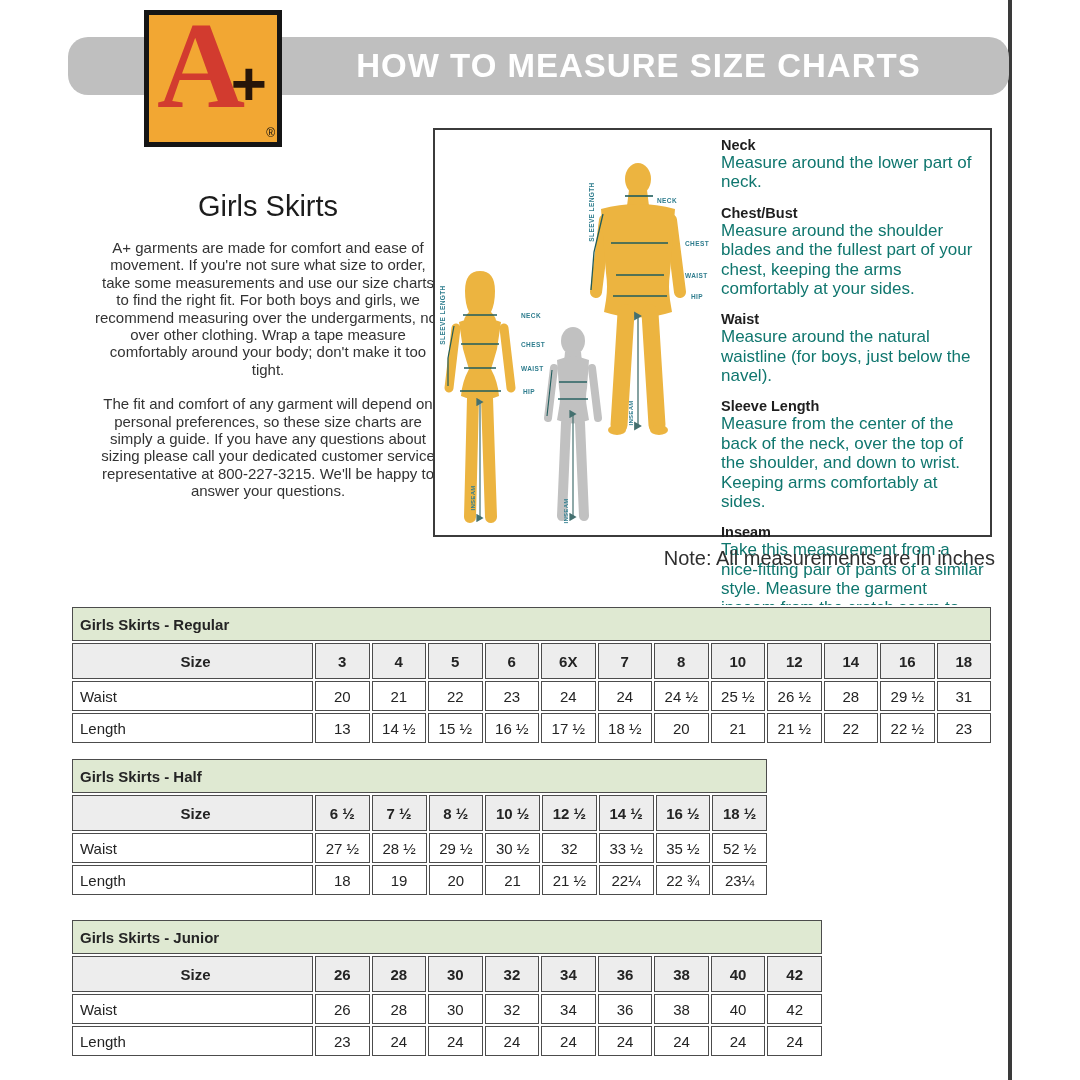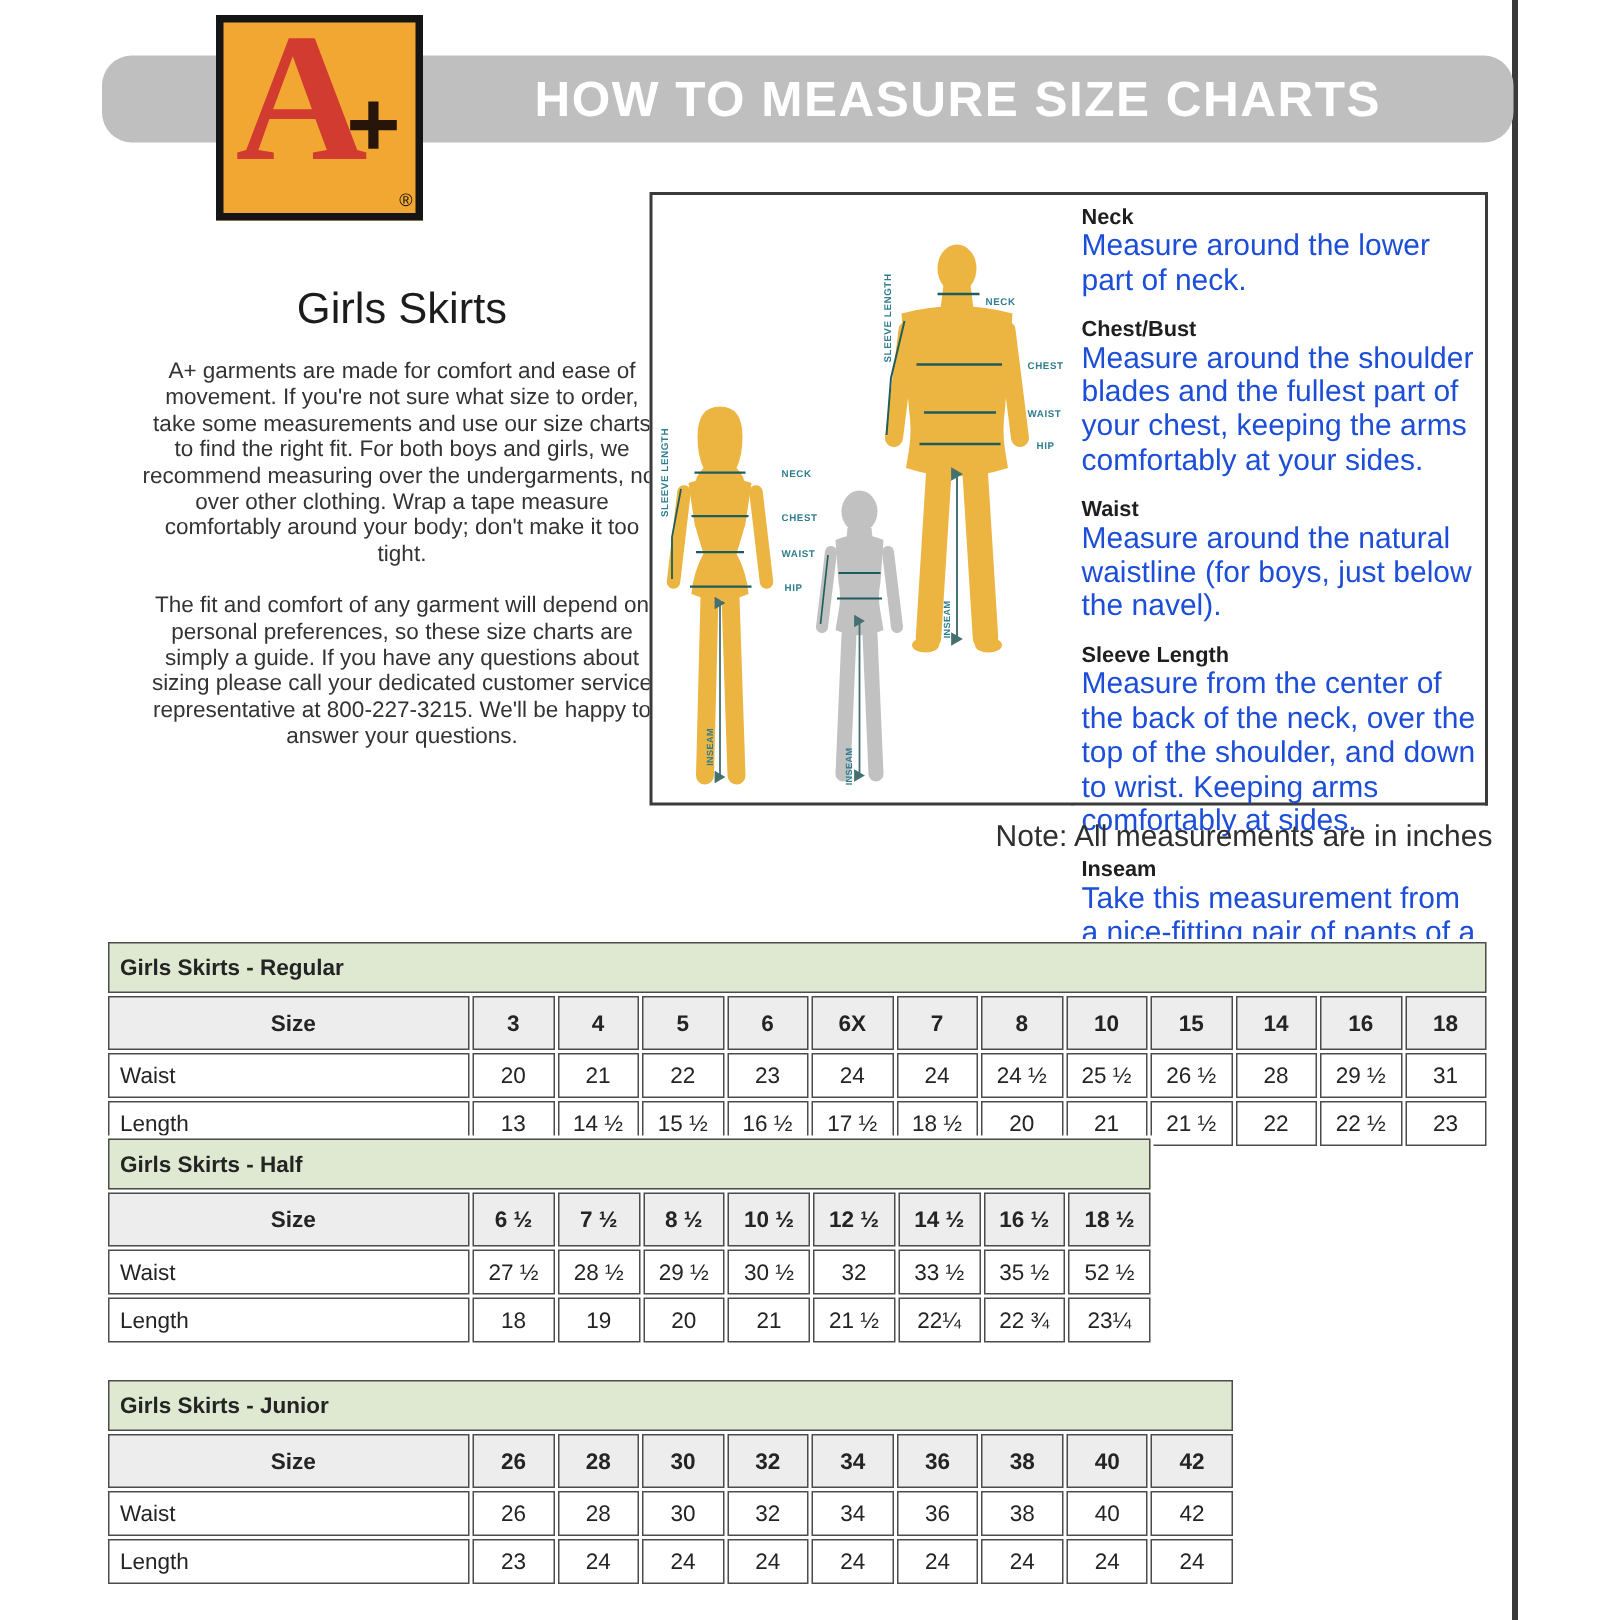"Measure around the lower part" .instr-body { color: #1d4ed8 -> #0f766e; font-size: 20px -> 17px }
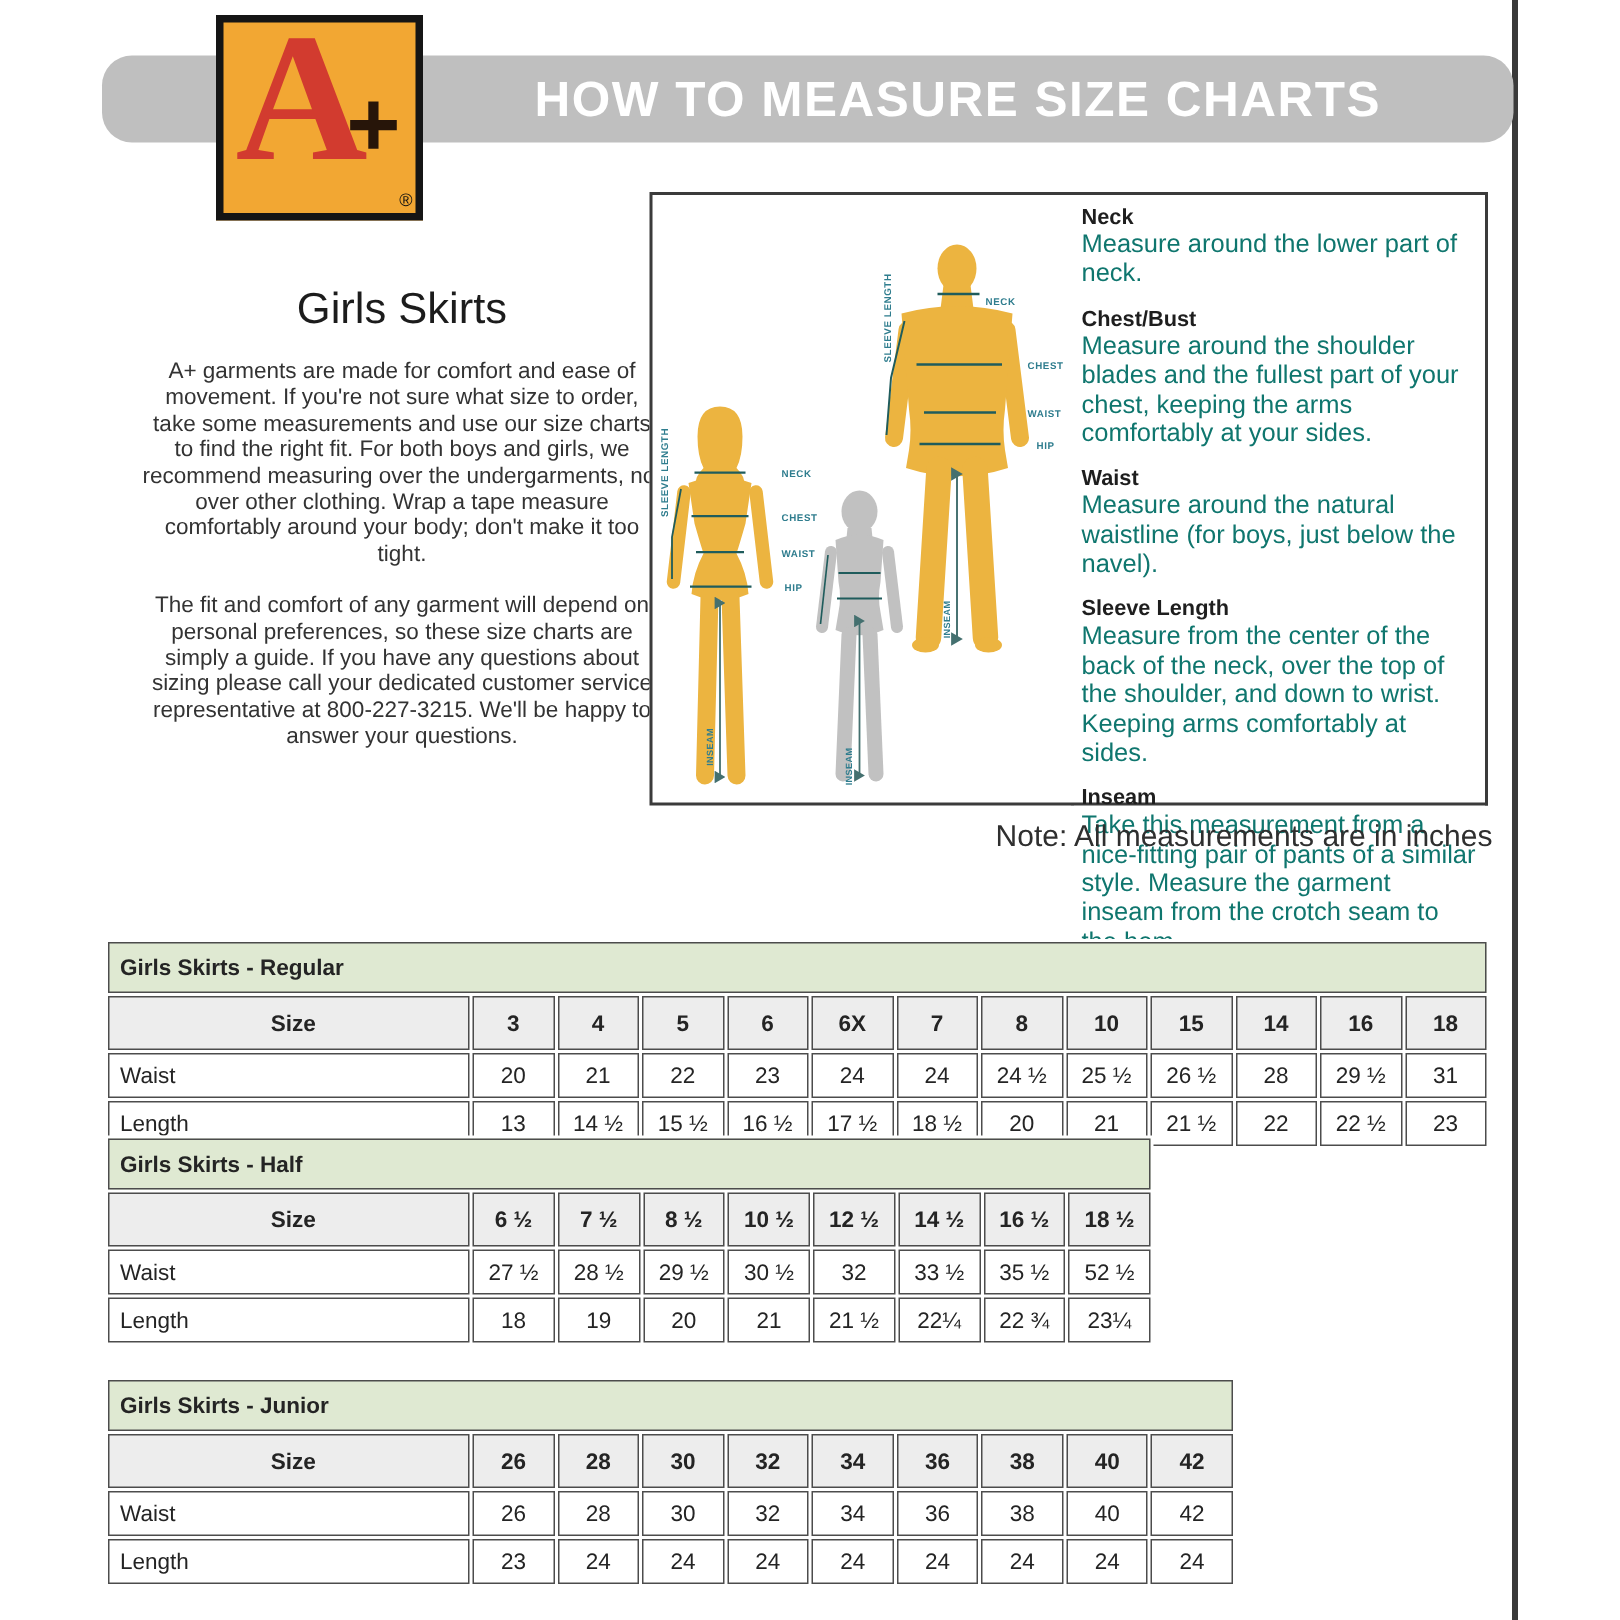"Girls Skirts - Regular" div.size-table { top: 626px -> 605px }
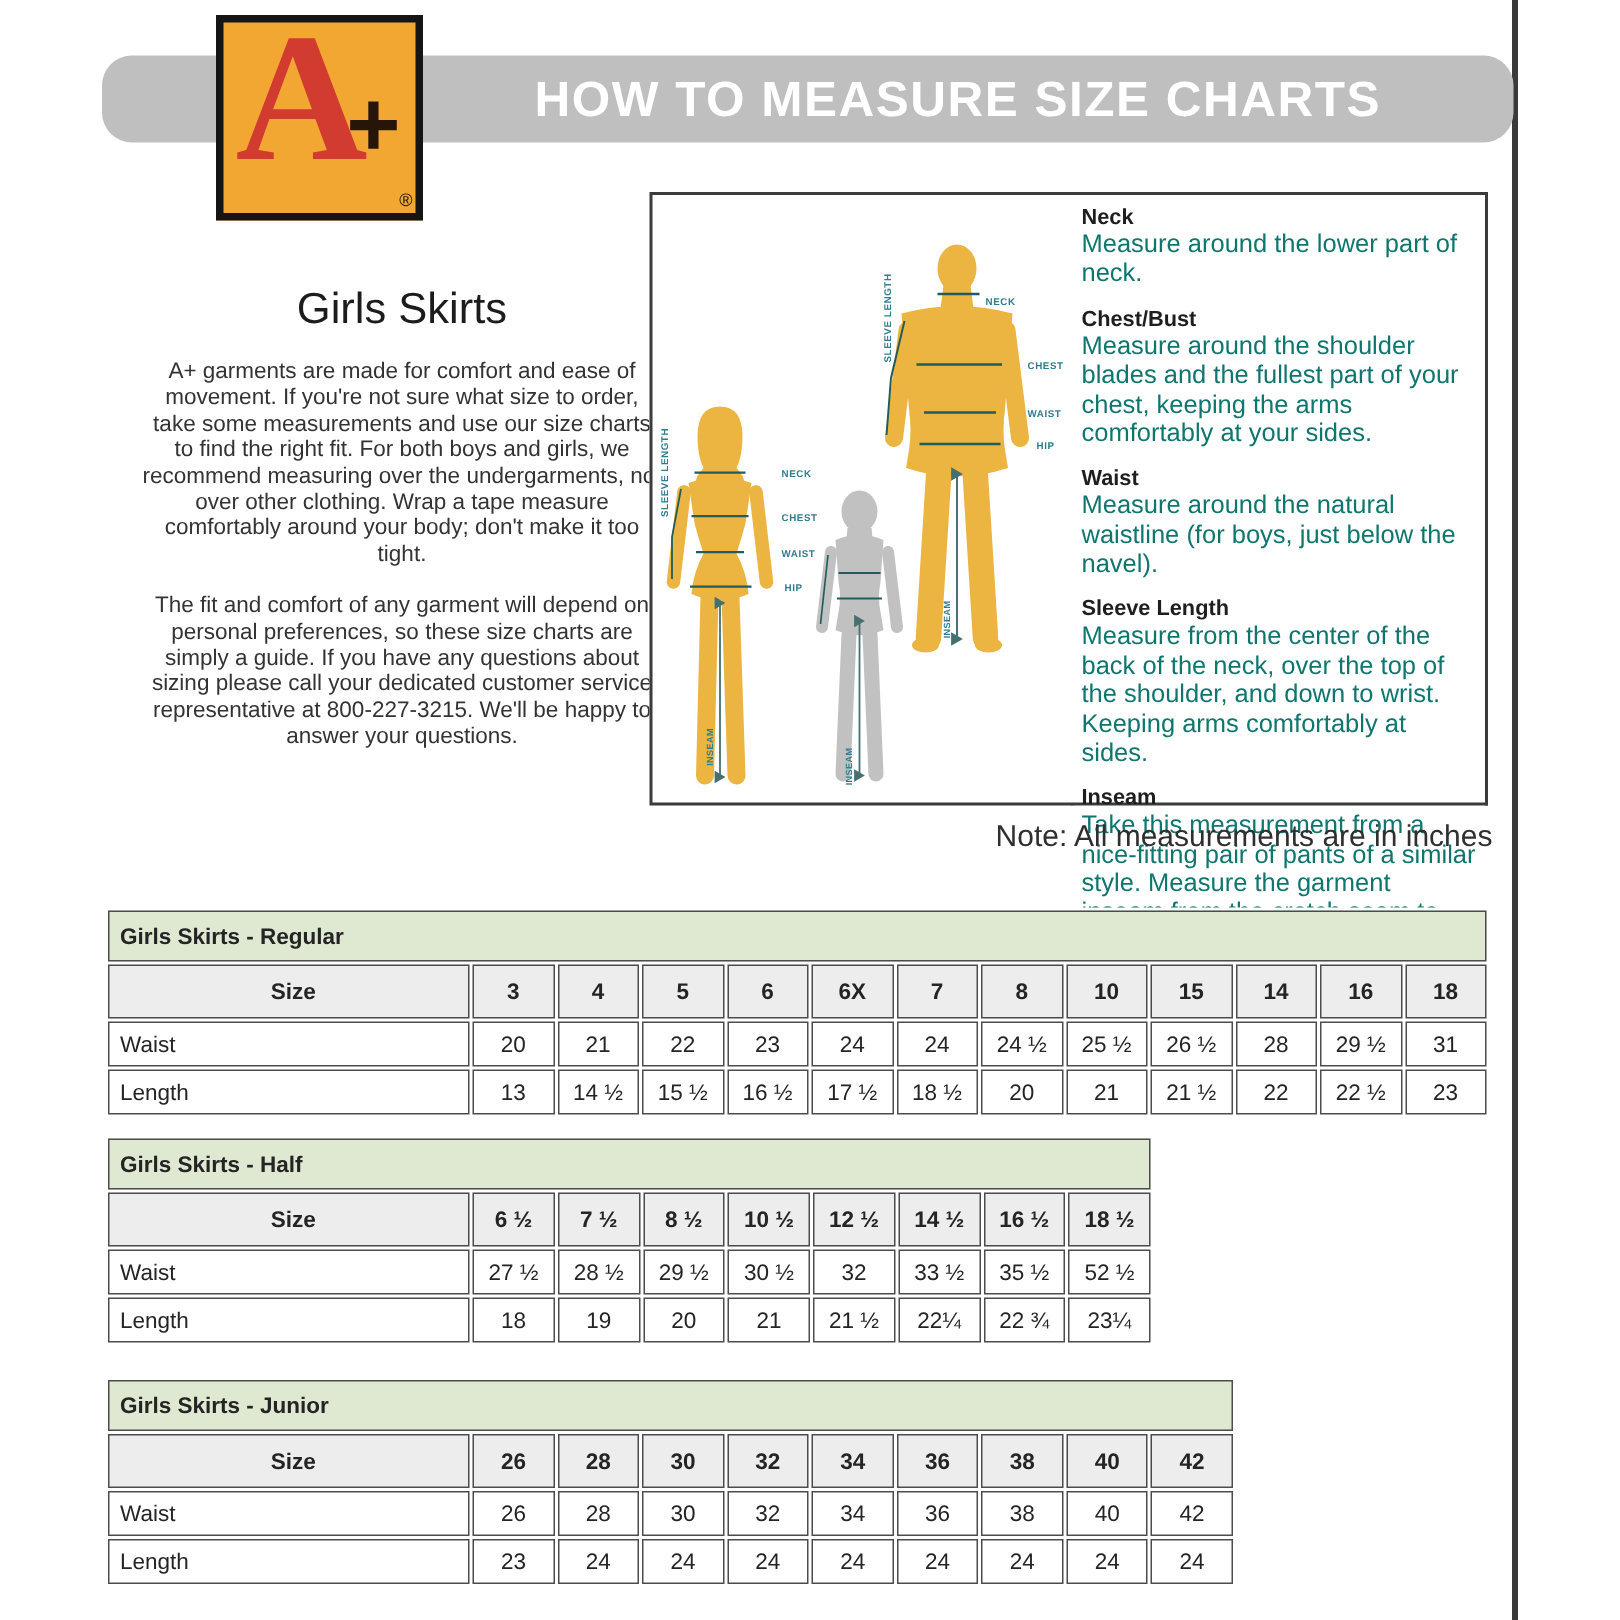"15" th.t-sizeh { text: 15 -> 12 }
